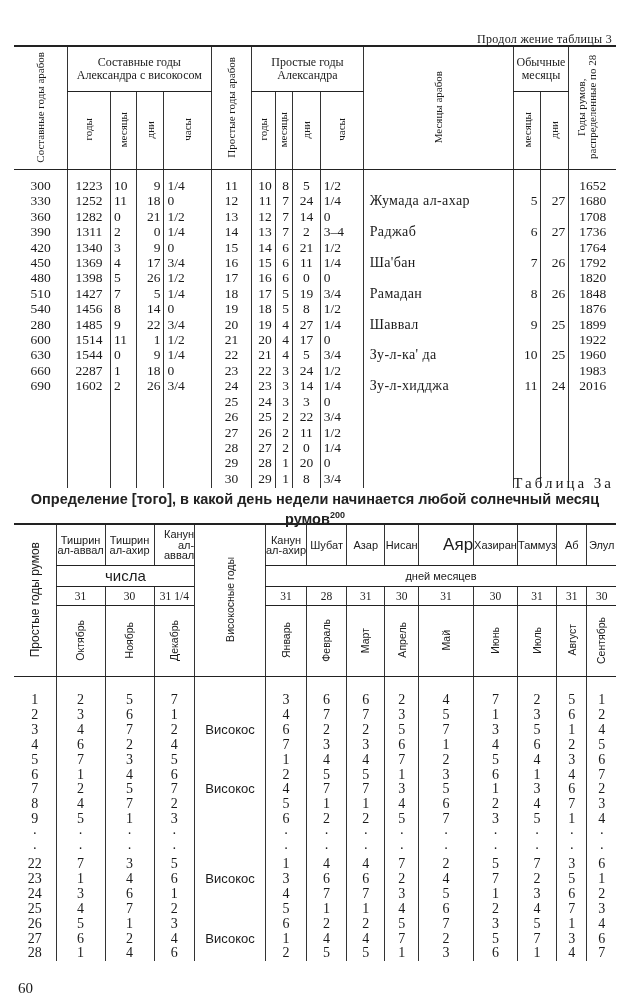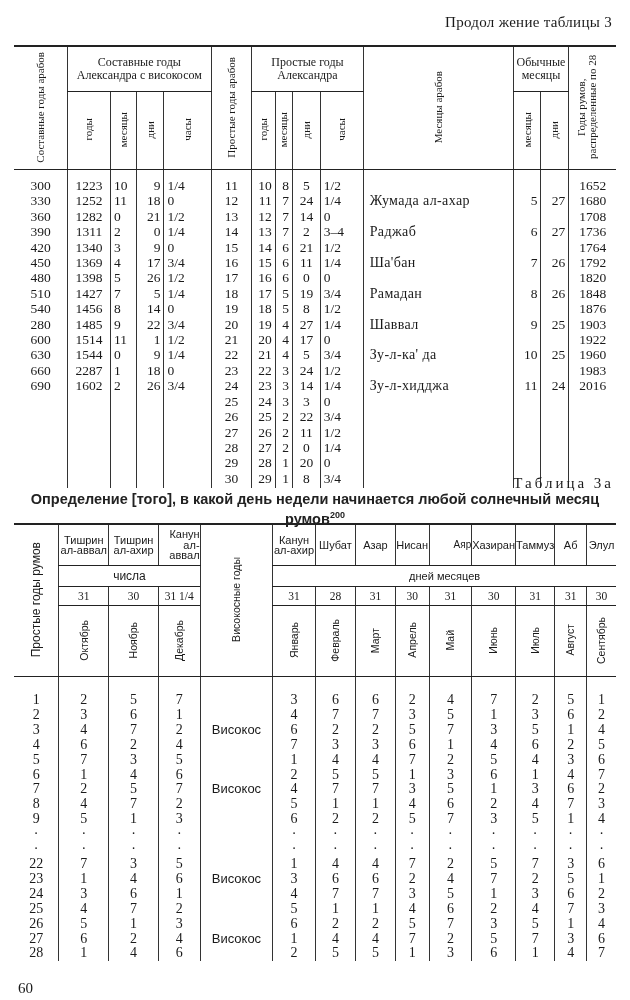"Продол жение таблицы 3" .cont-title { font-size: 15px -> 12px; top: 14px -> 32px }
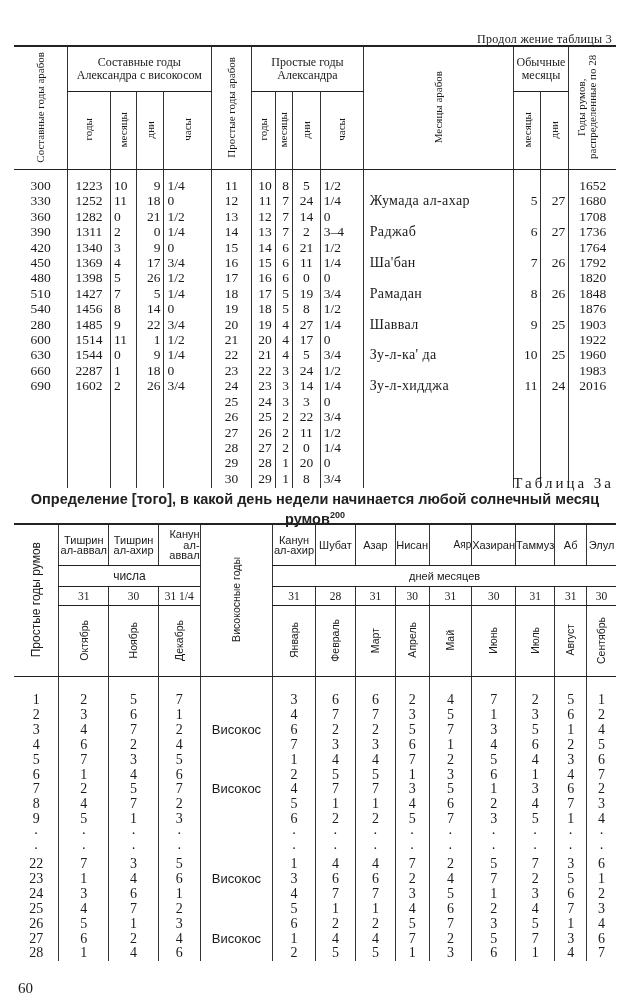"1903" td.vl { text: 1903 -> 1899 }
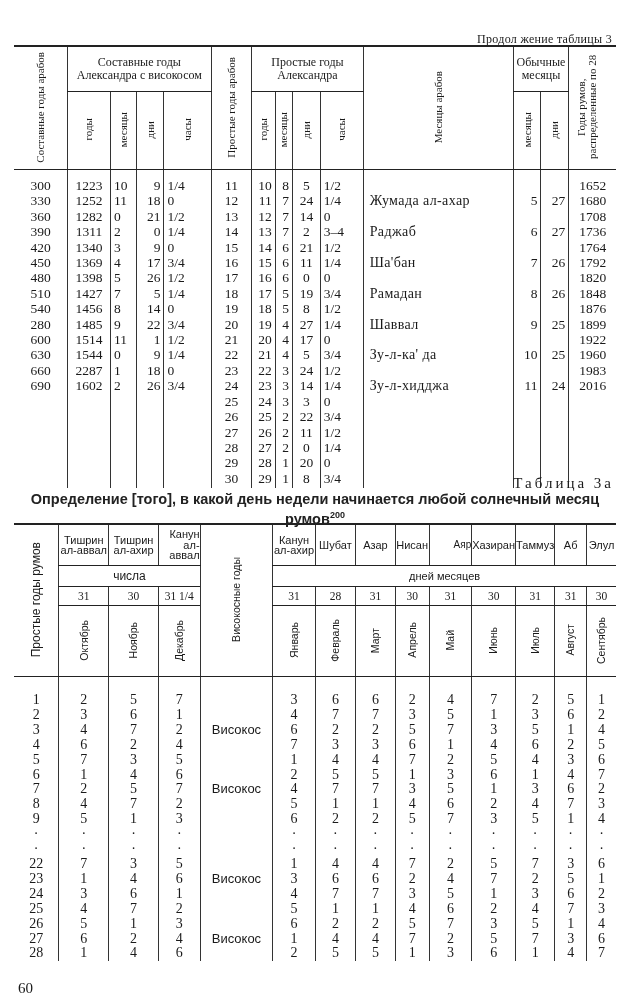"Аяр" th.top-rule { font-size: 10px -> 17px }
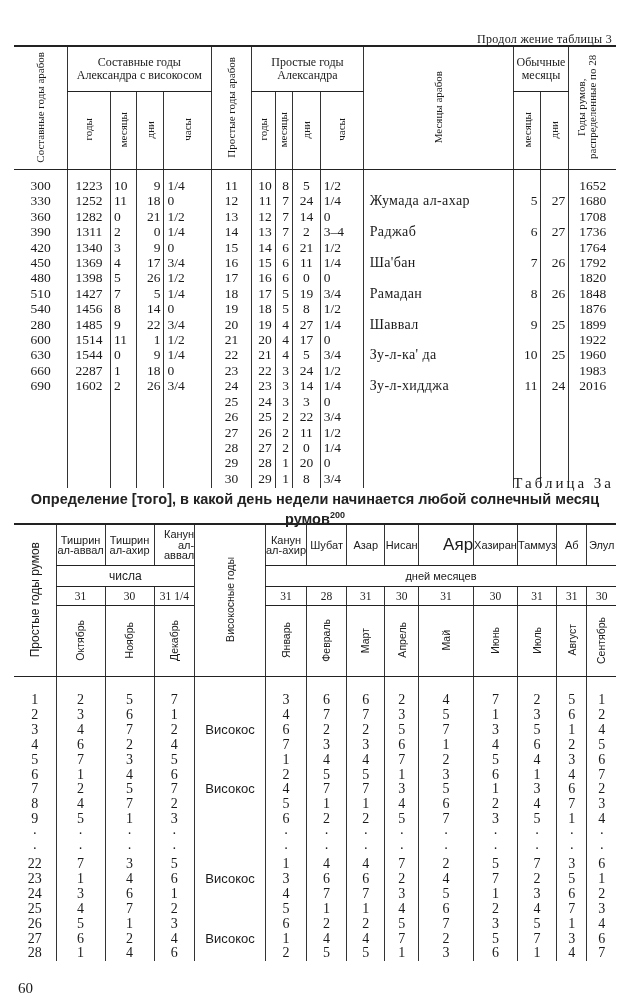"числа" th.vl { font-size: 12px -> 15px }
